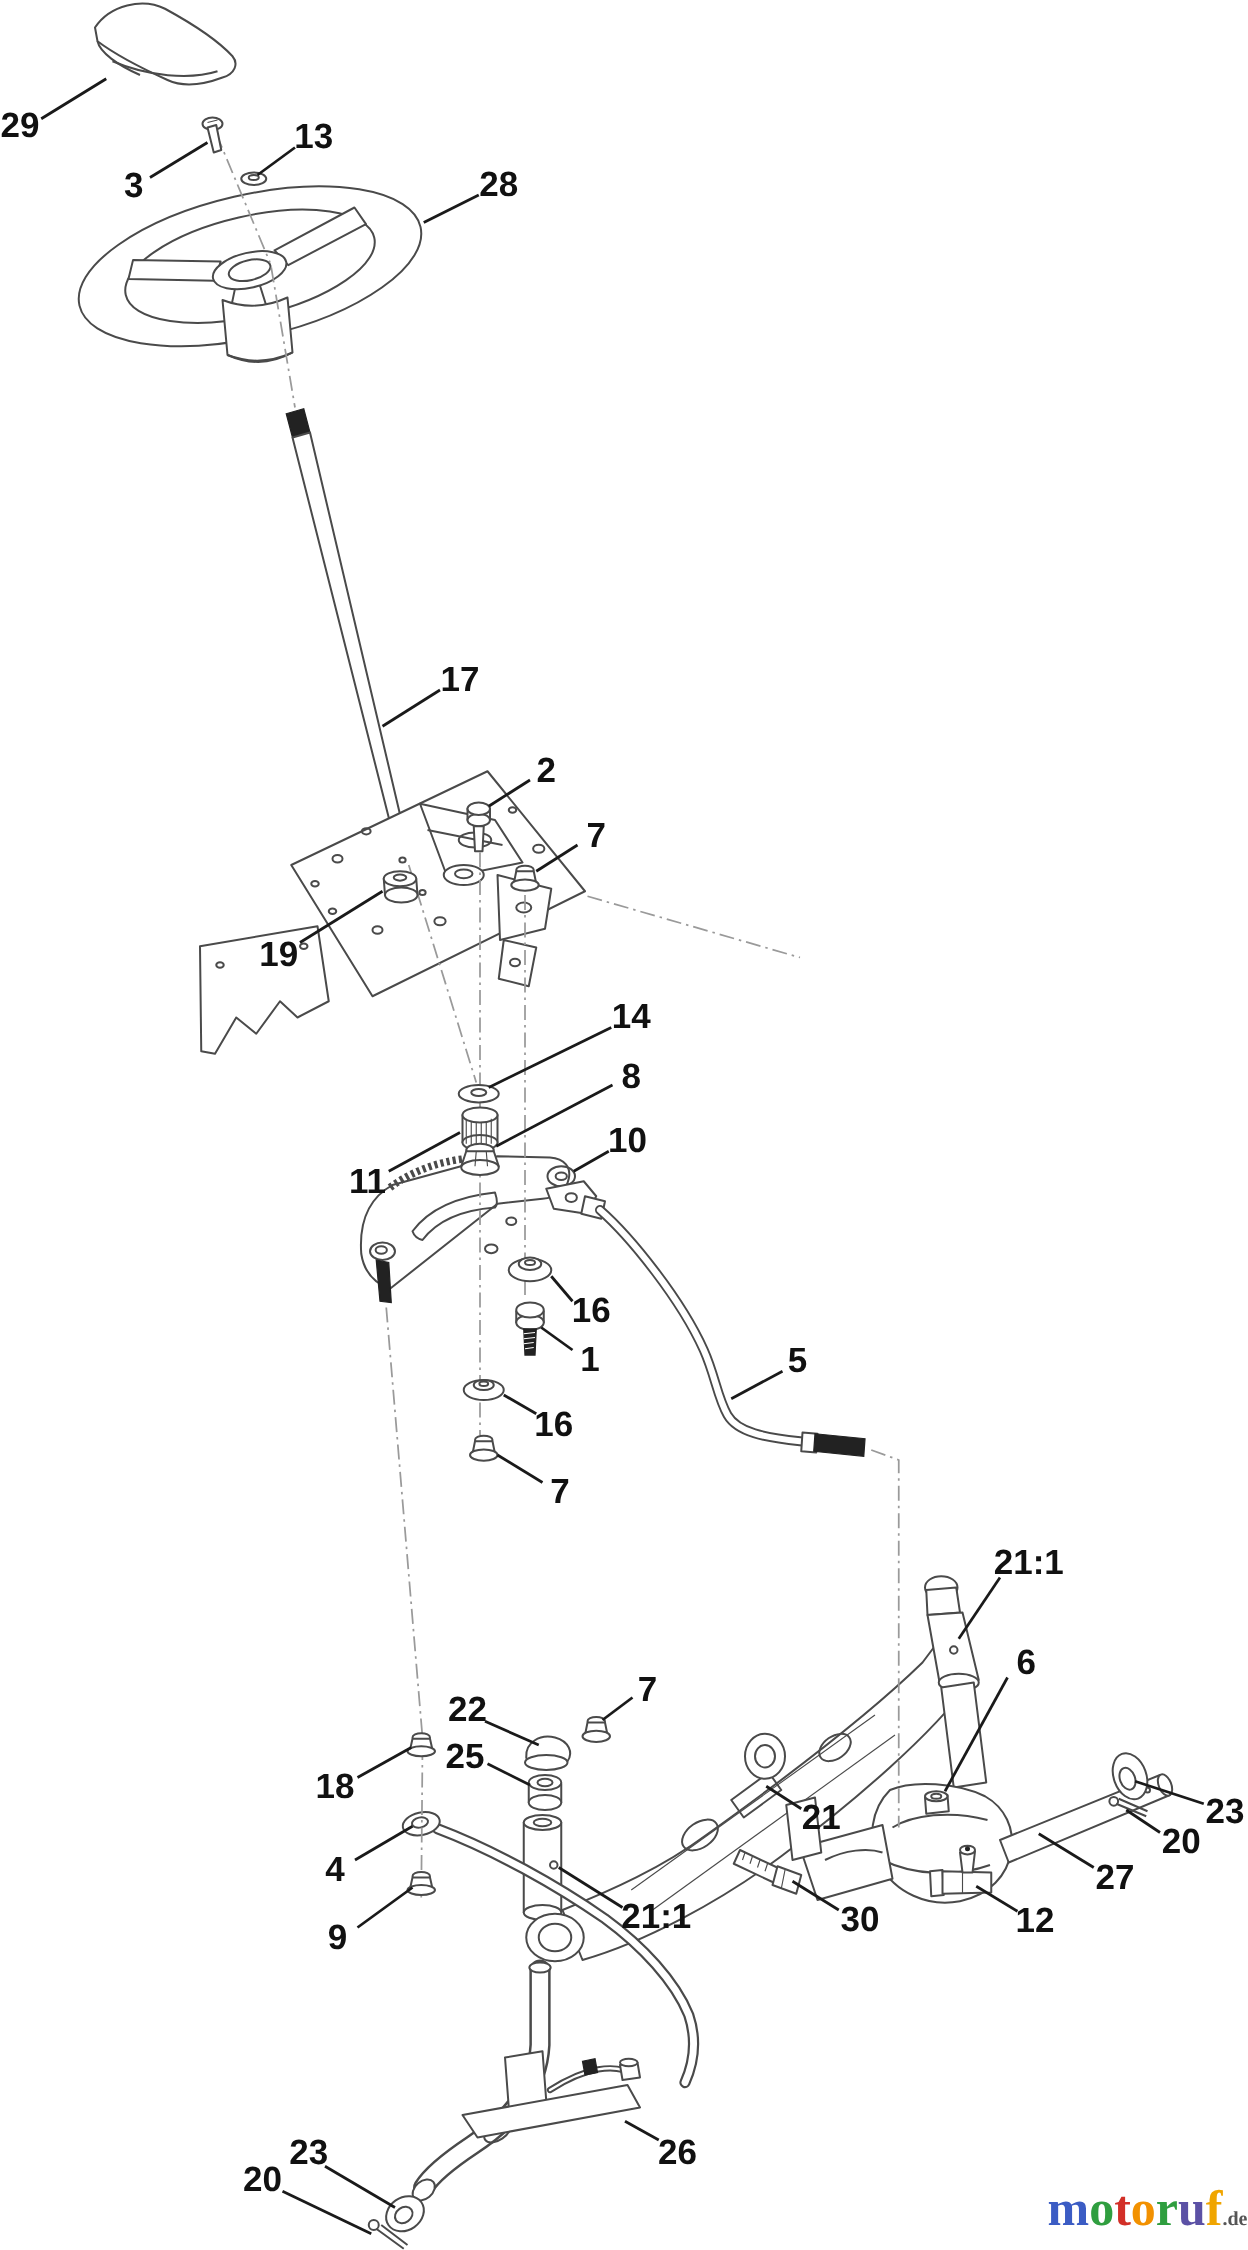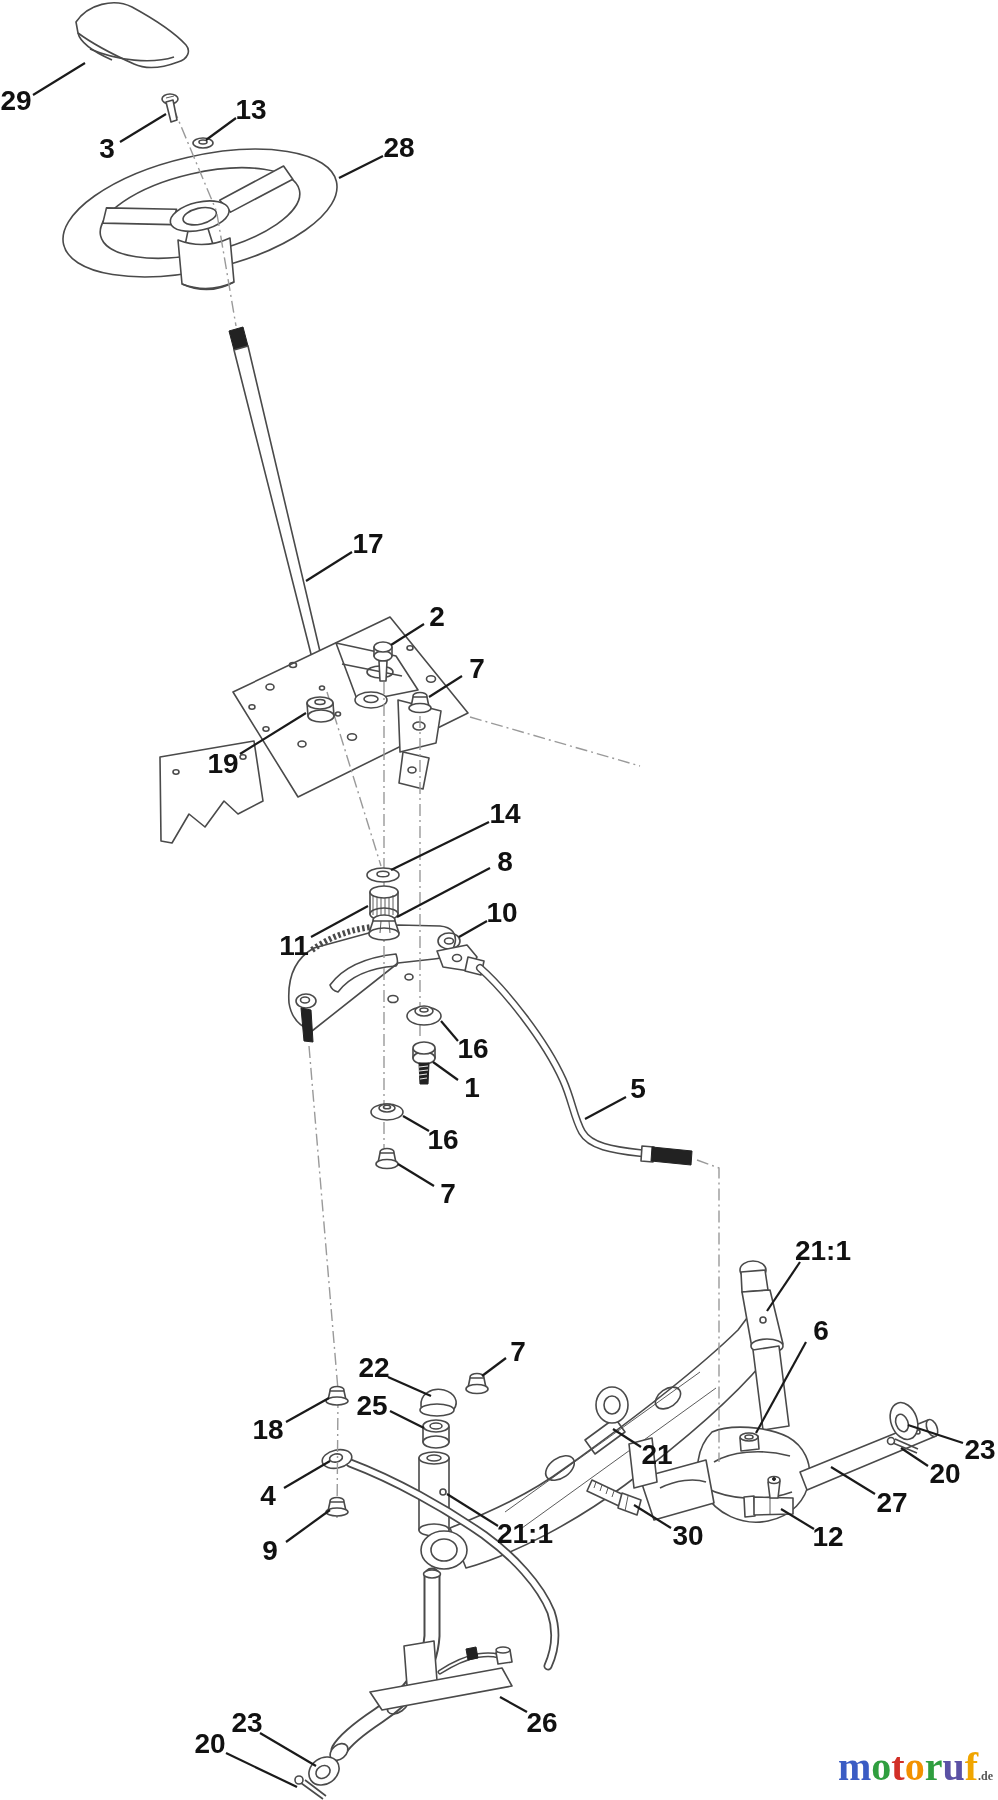".de" .logo .logo-suffix { font-size: 12px -> 16px }
